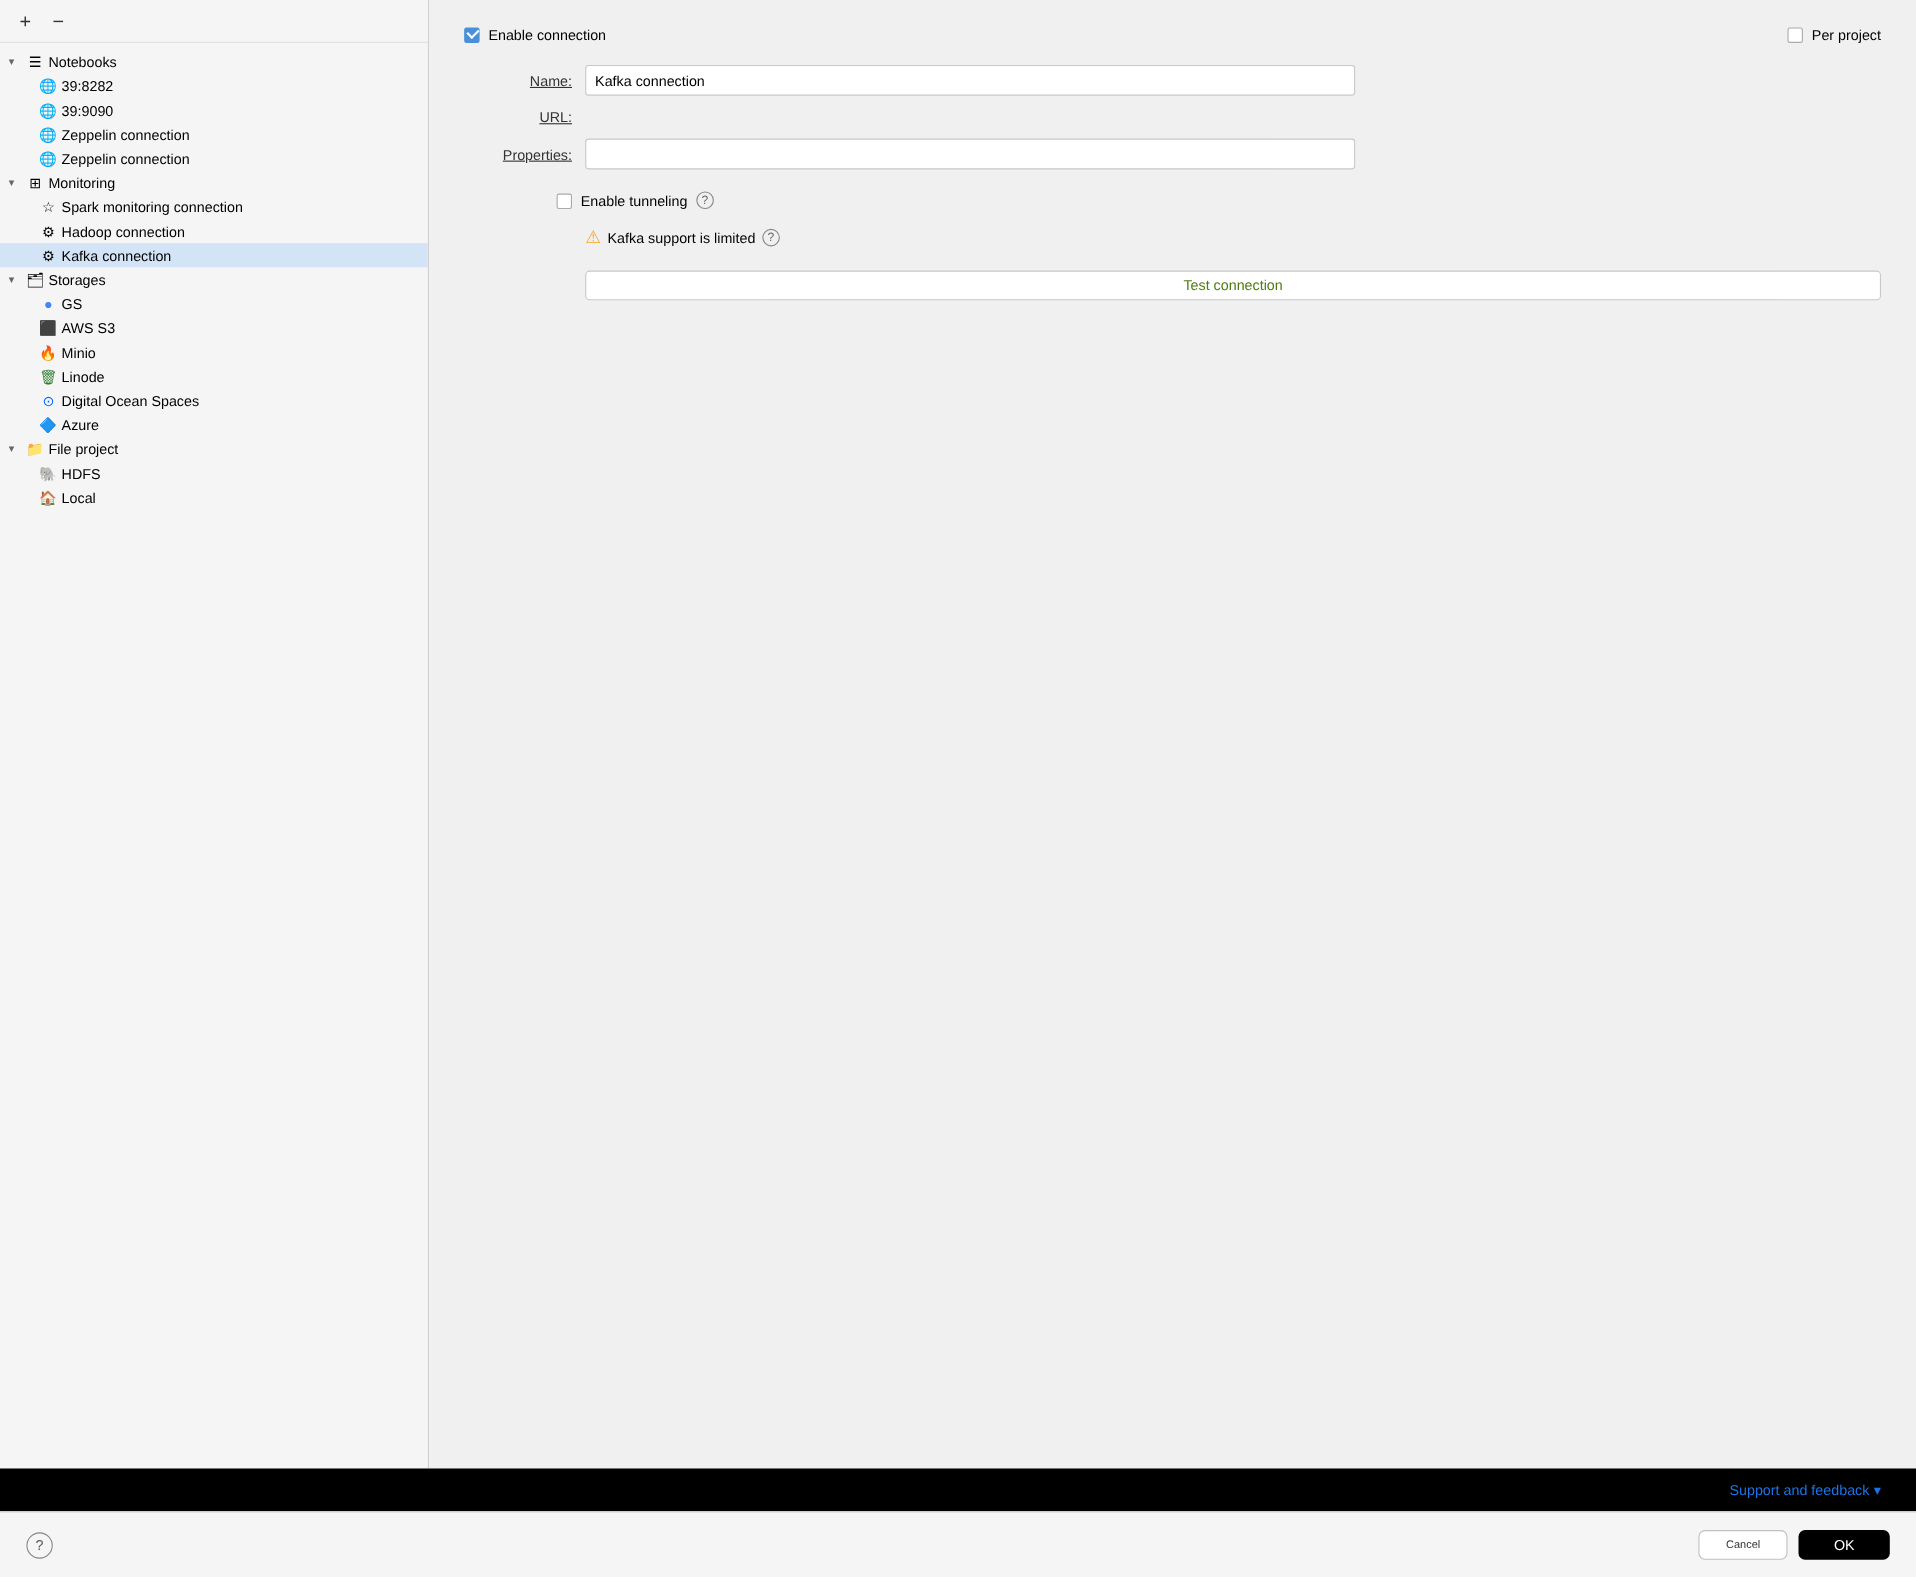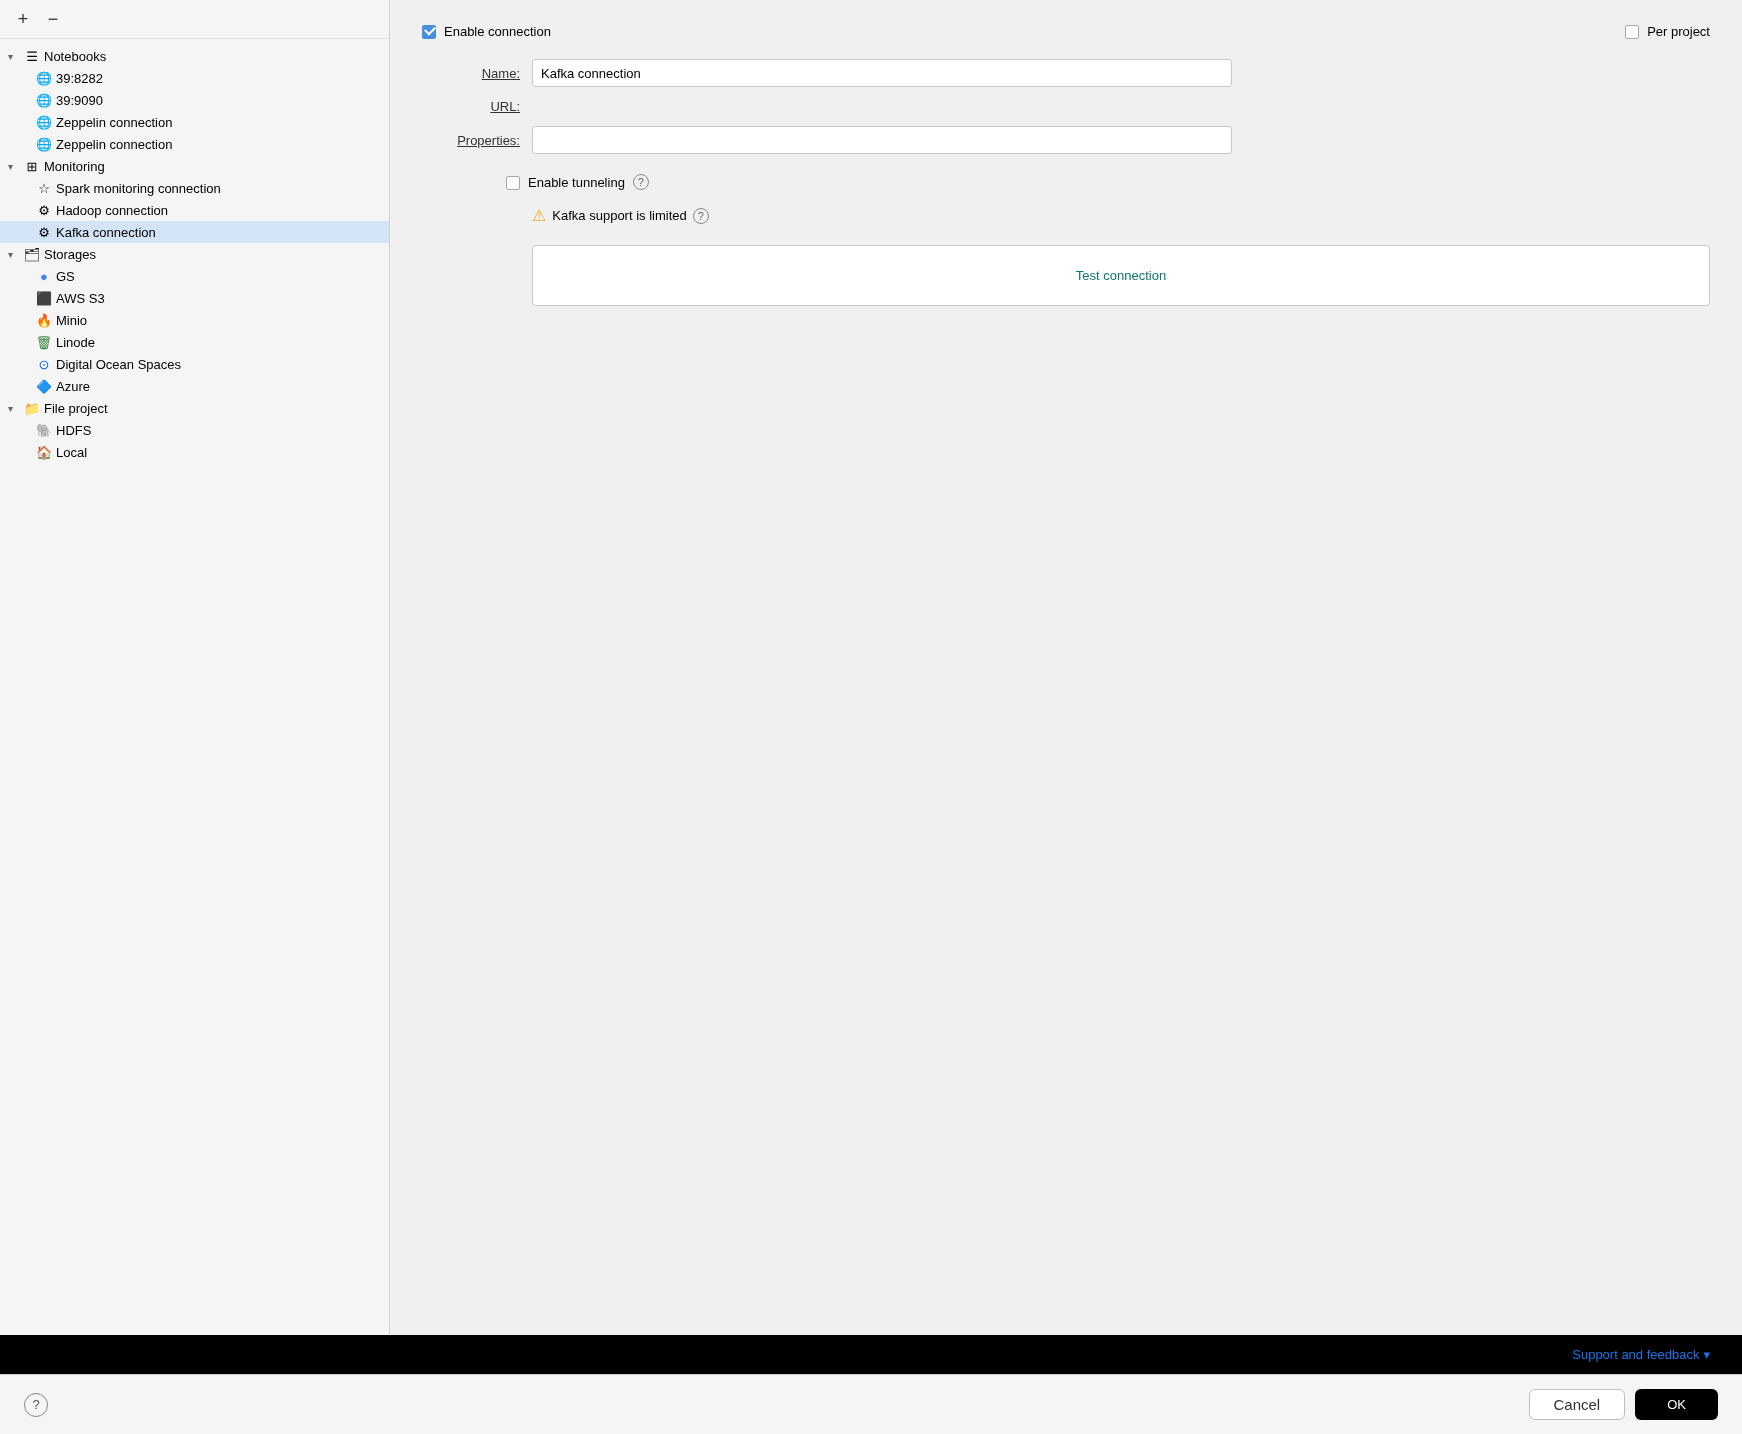"Test connection" .test-connection-btn { color: #0f766e -> #4d7c0f; padding: 22px 16px -> 5px 16px }
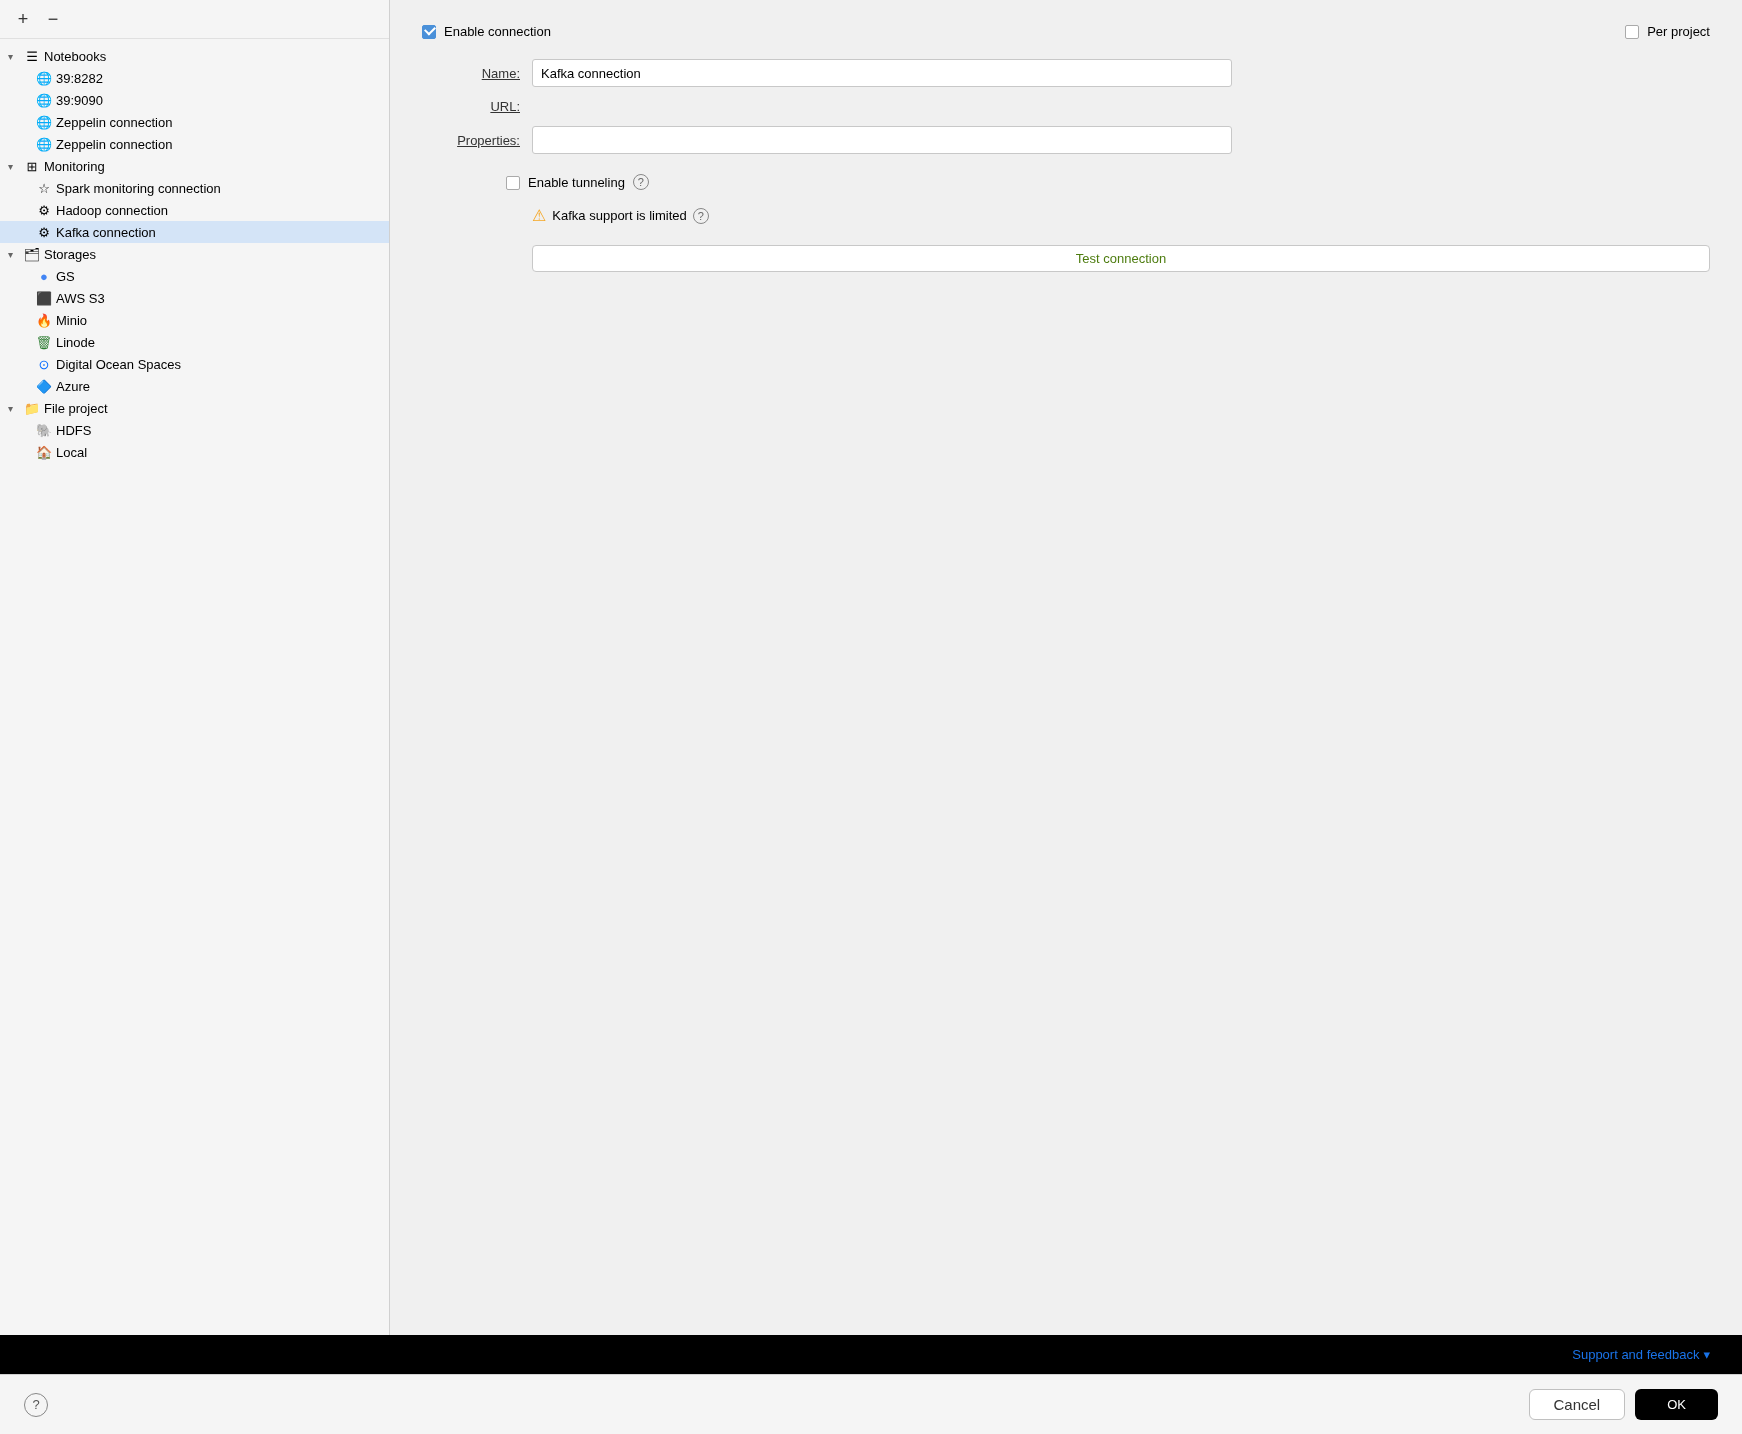"Cancel" .btn-cancel { font-size: 15px -> 10px }
